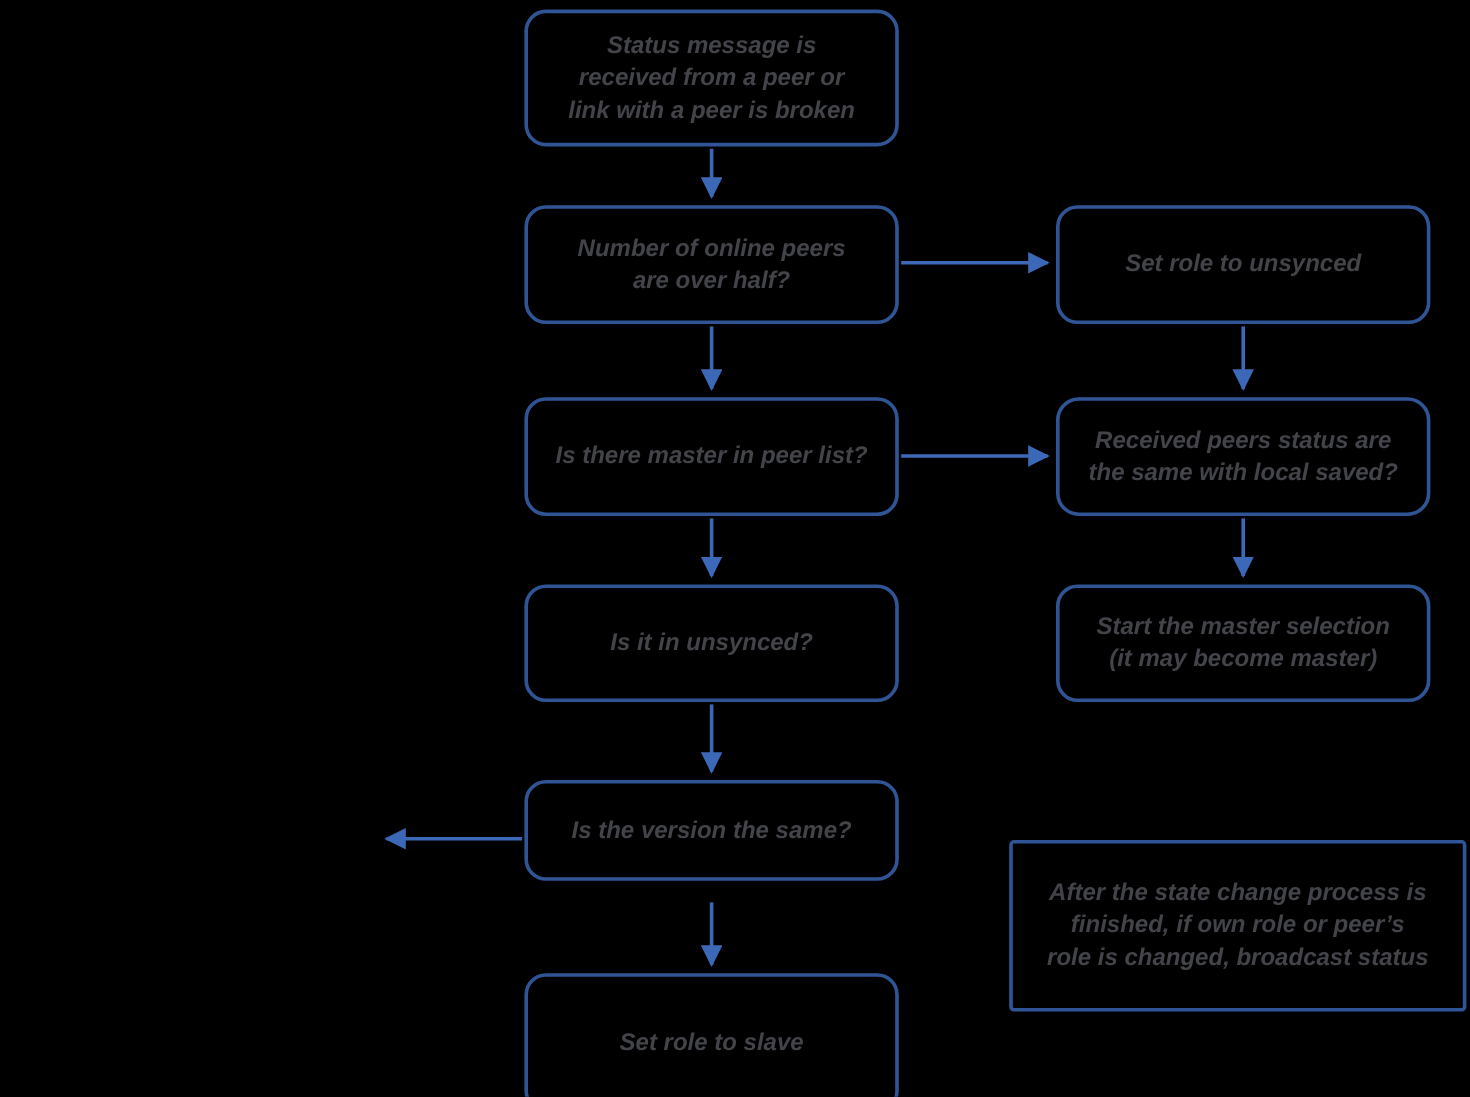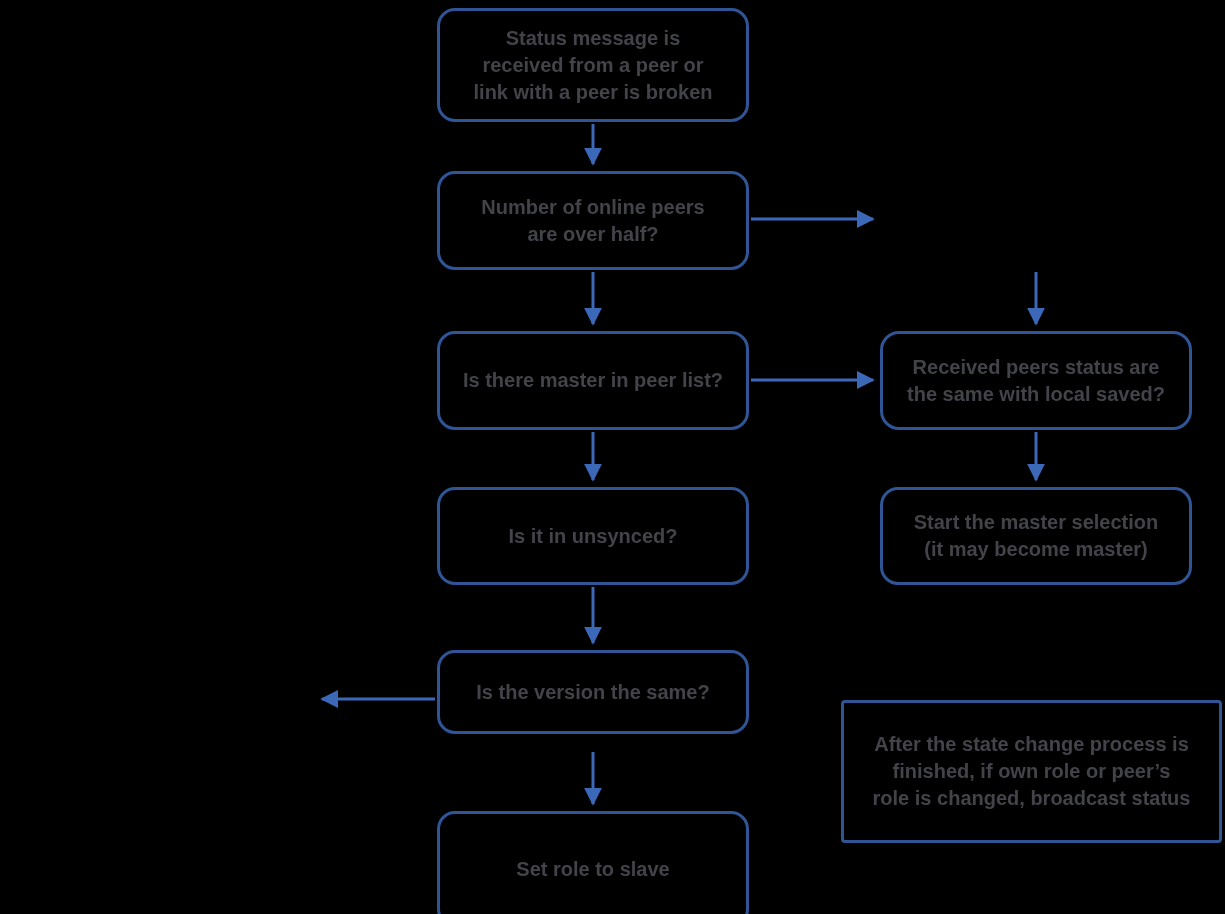"Status message is" .node { font-style: none -> italic }
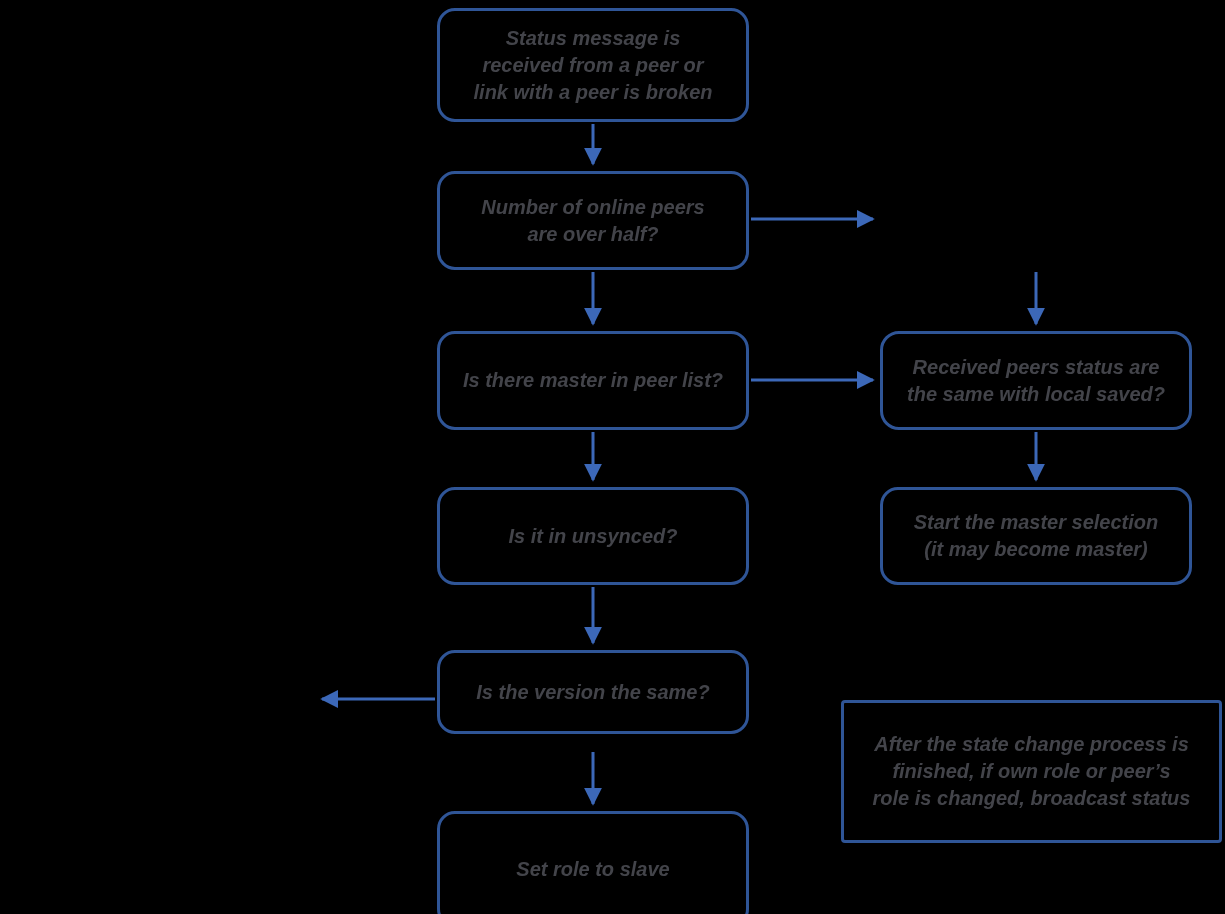"Set role to unsynced" div.node { html: none -> <div>Set role to unsynced</div> }
